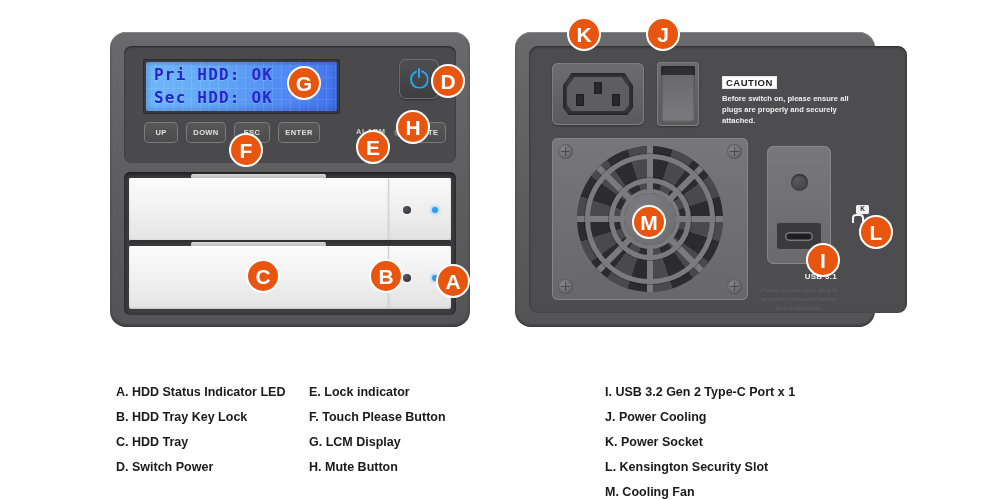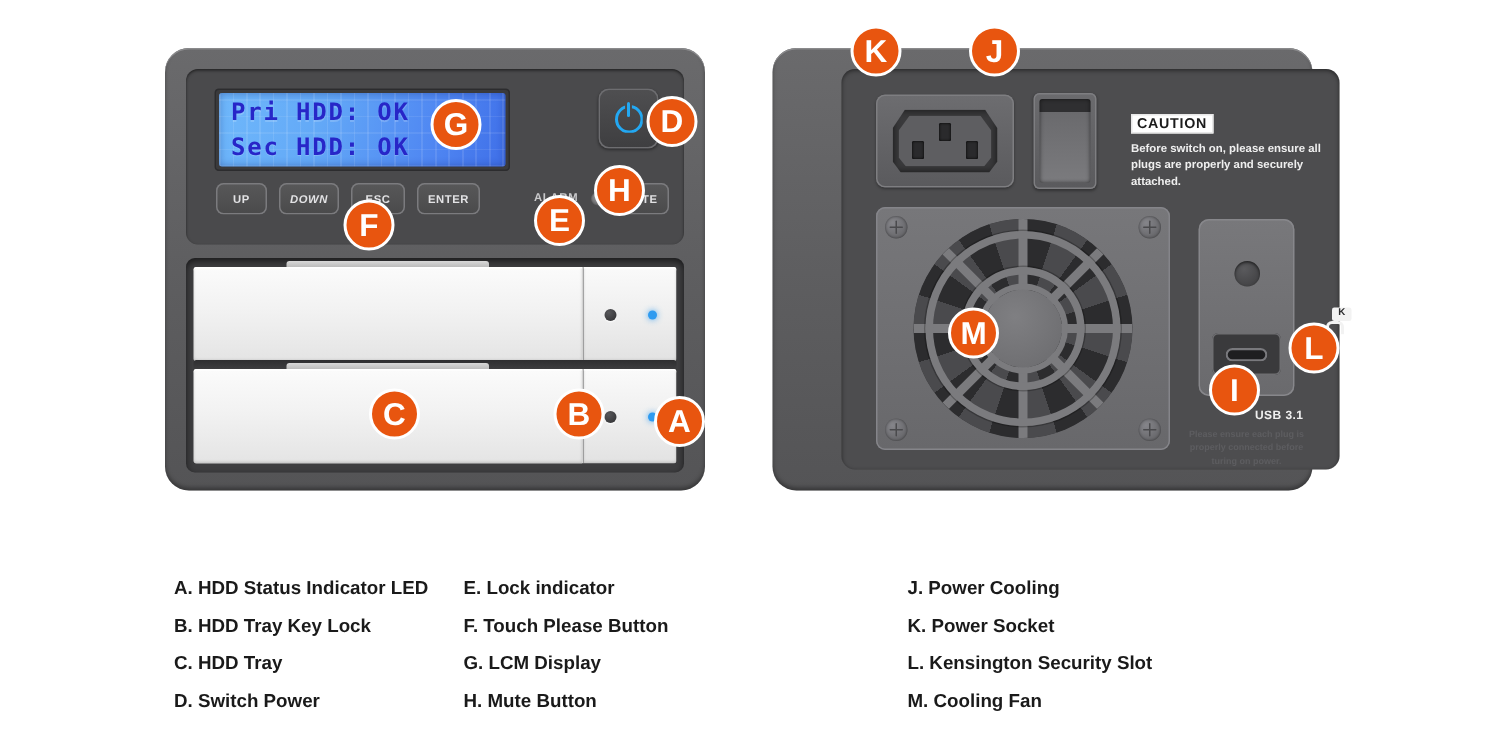"CAUTION" .rear-inner { margin-left: 32px -> none; width: 332px -> 378px }
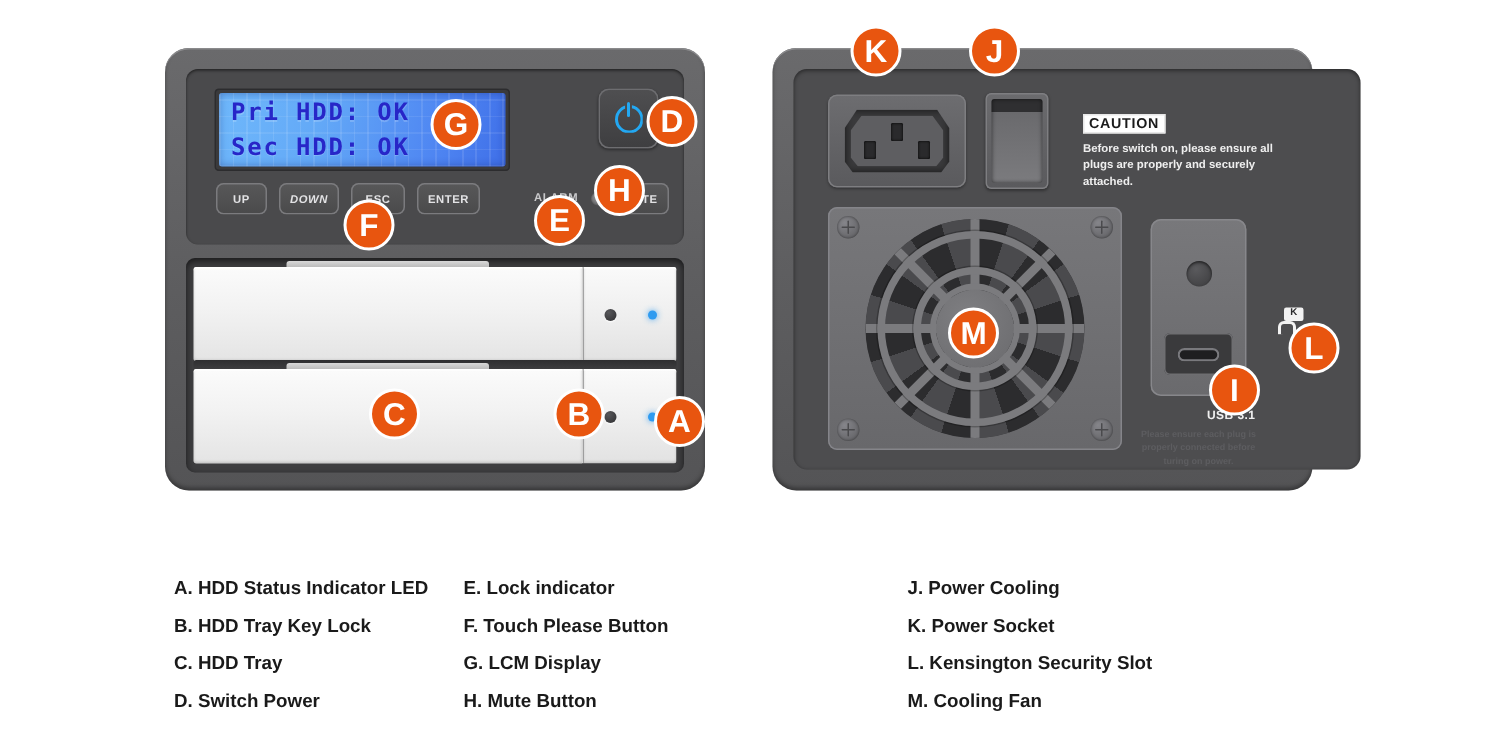"DOWN" div.ctl-btn { font-style: italic -> none }
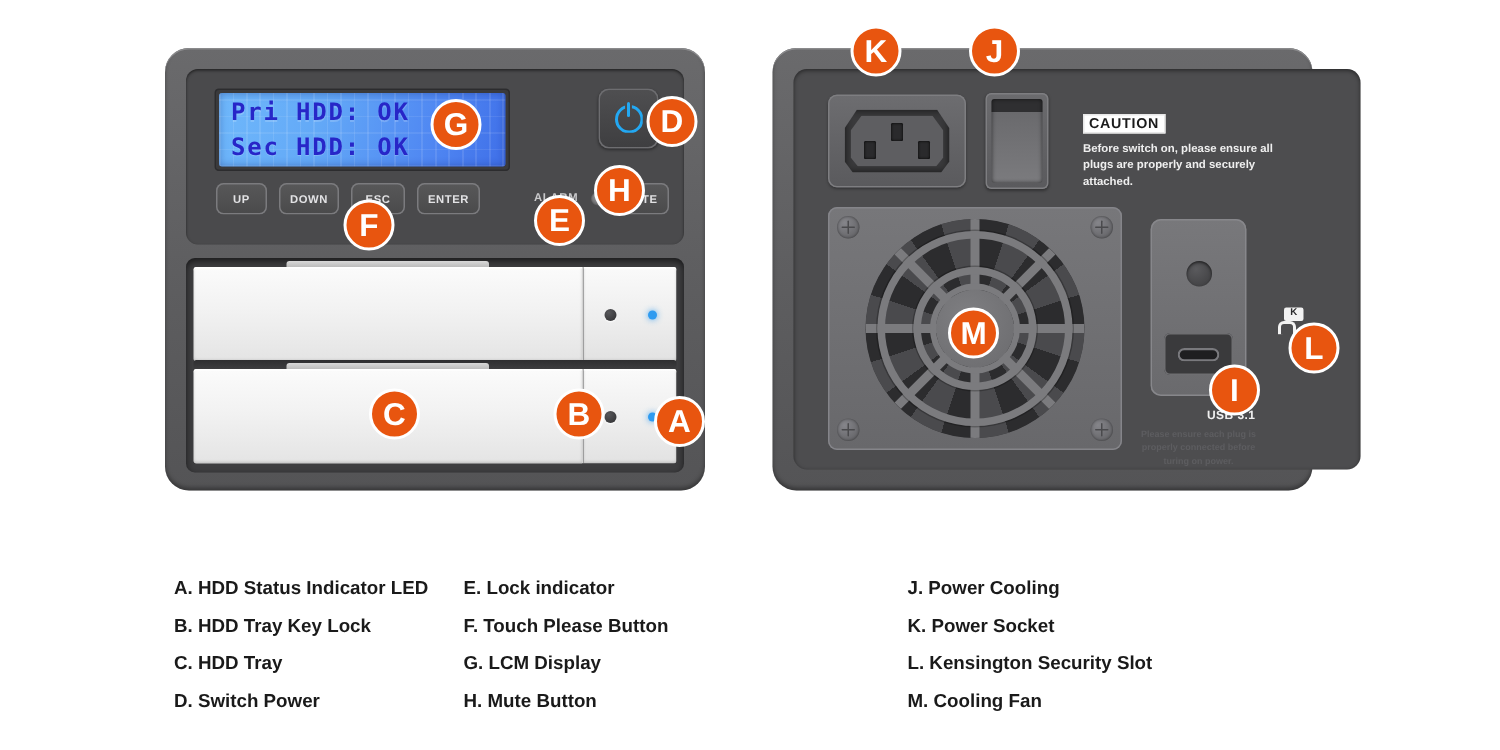"I. USB 3.2 Gen 2" div.item { html: none -> <div>I. USB 3.2 Gen 2 Type-C Port x 1</div> }
